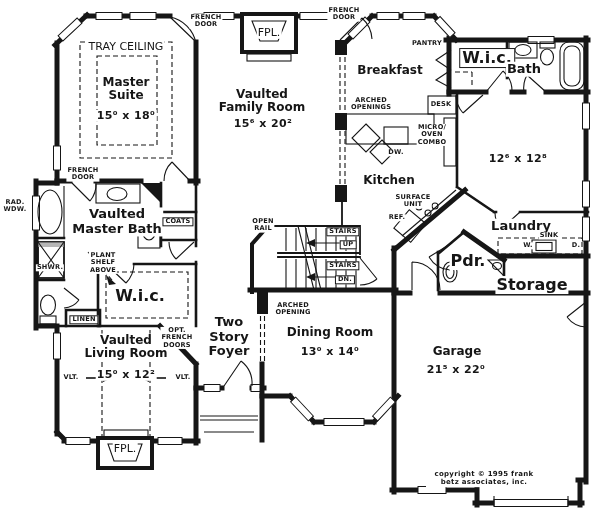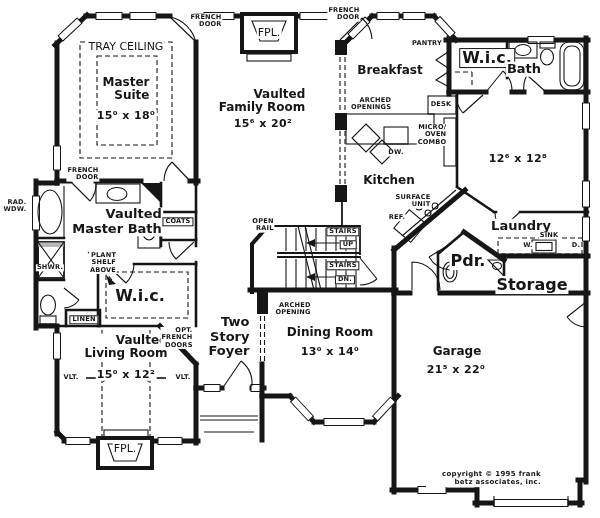"FRENCH" .lbl { text-align: right -> center }
